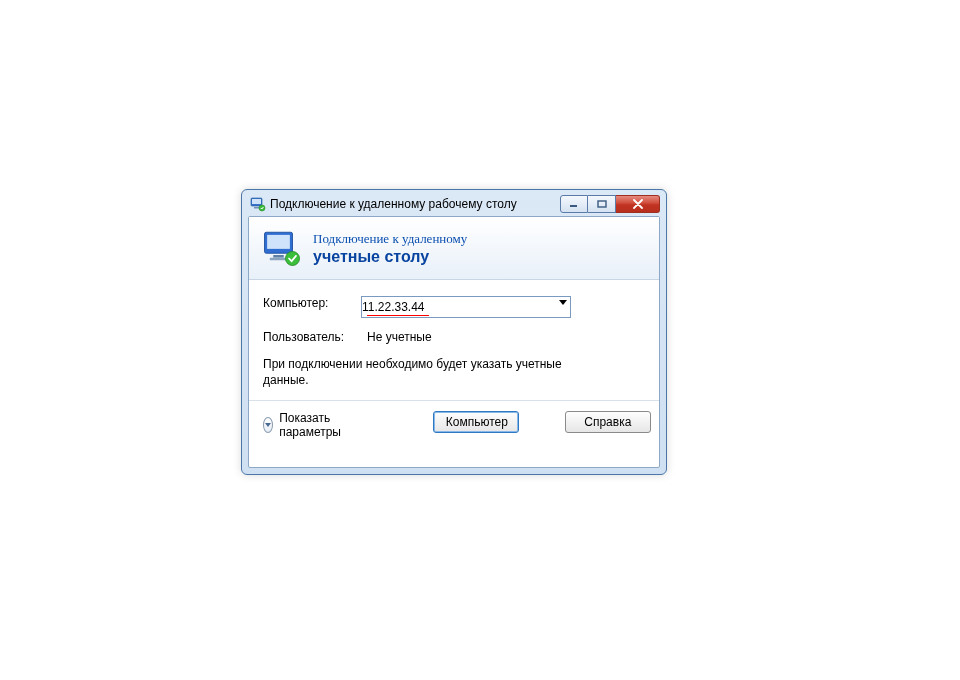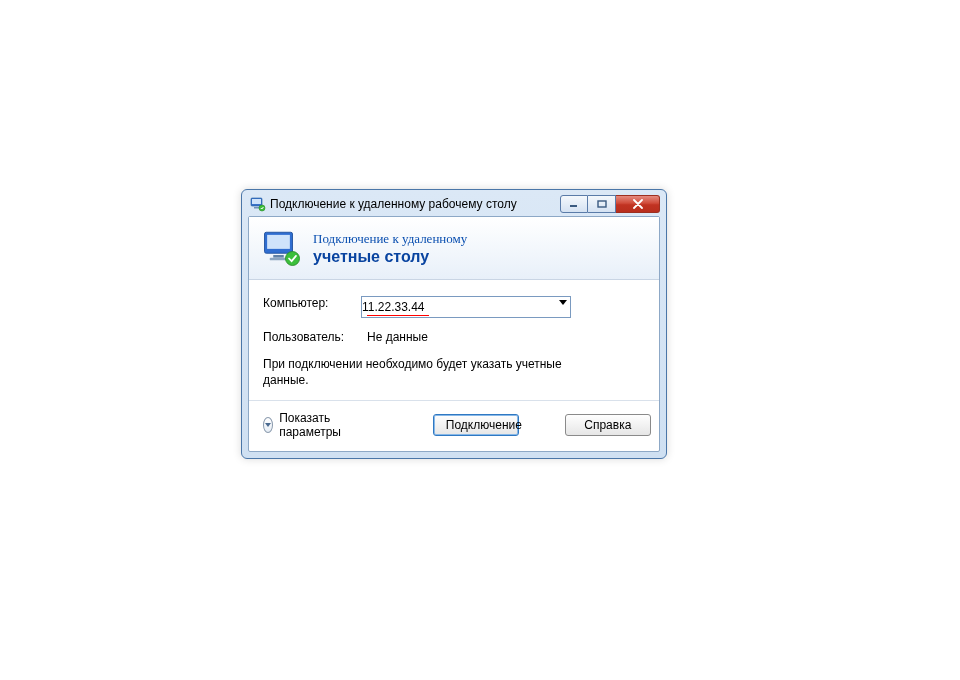"Не данные" div.value { text: данные -> учетные }
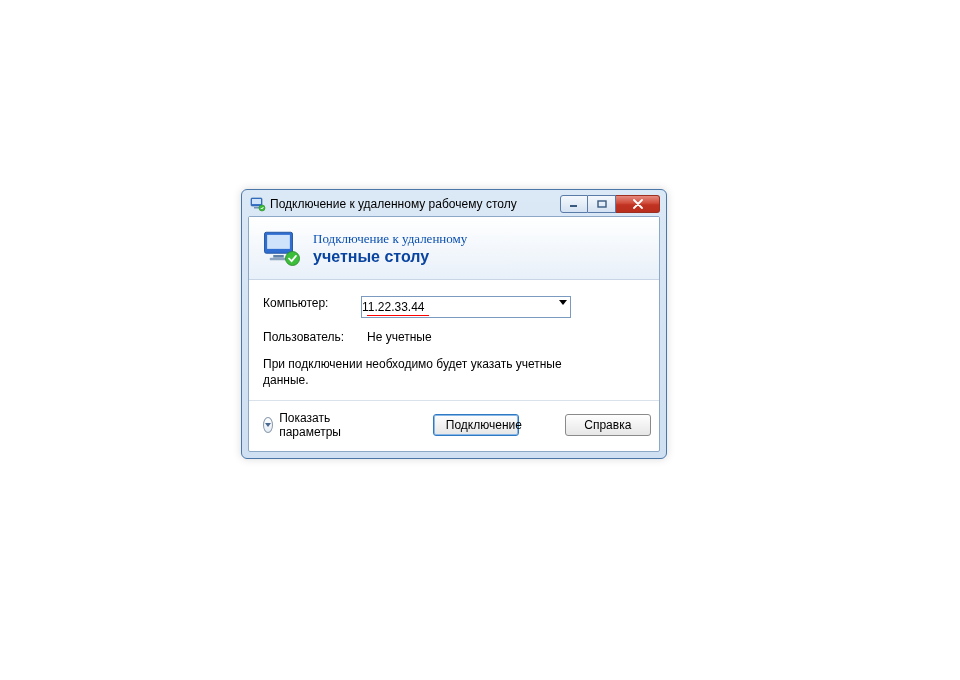"Показать параметры" .footer { align-items: center -> flex-start; padding: 10px 14px 12px 14px -> 10px 14px 28px 14px }
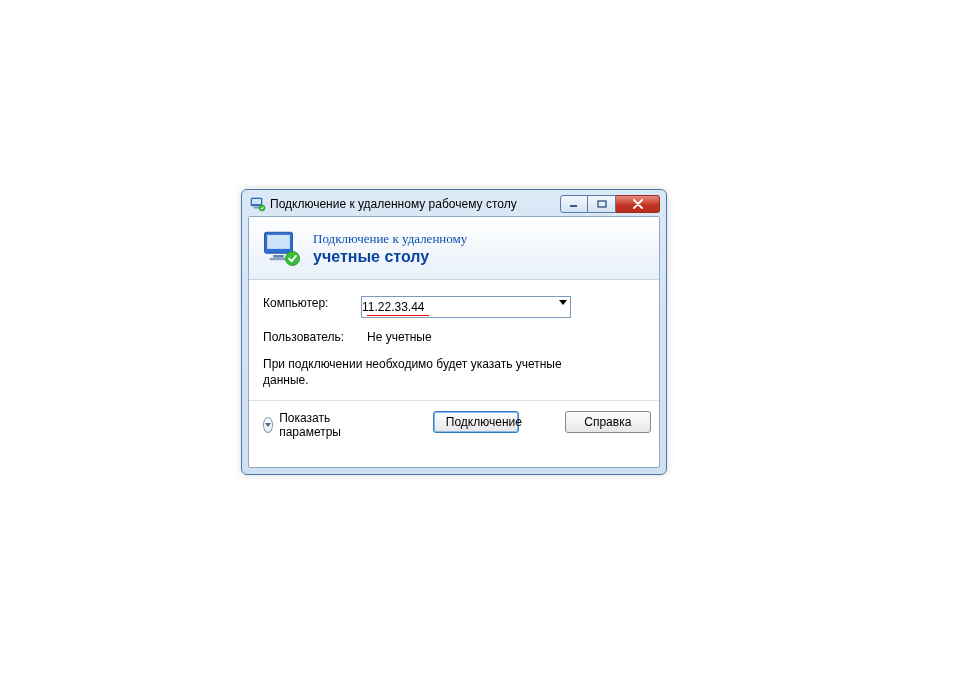"Подключение" button.btn { text: Подключение -> Компьютер }
